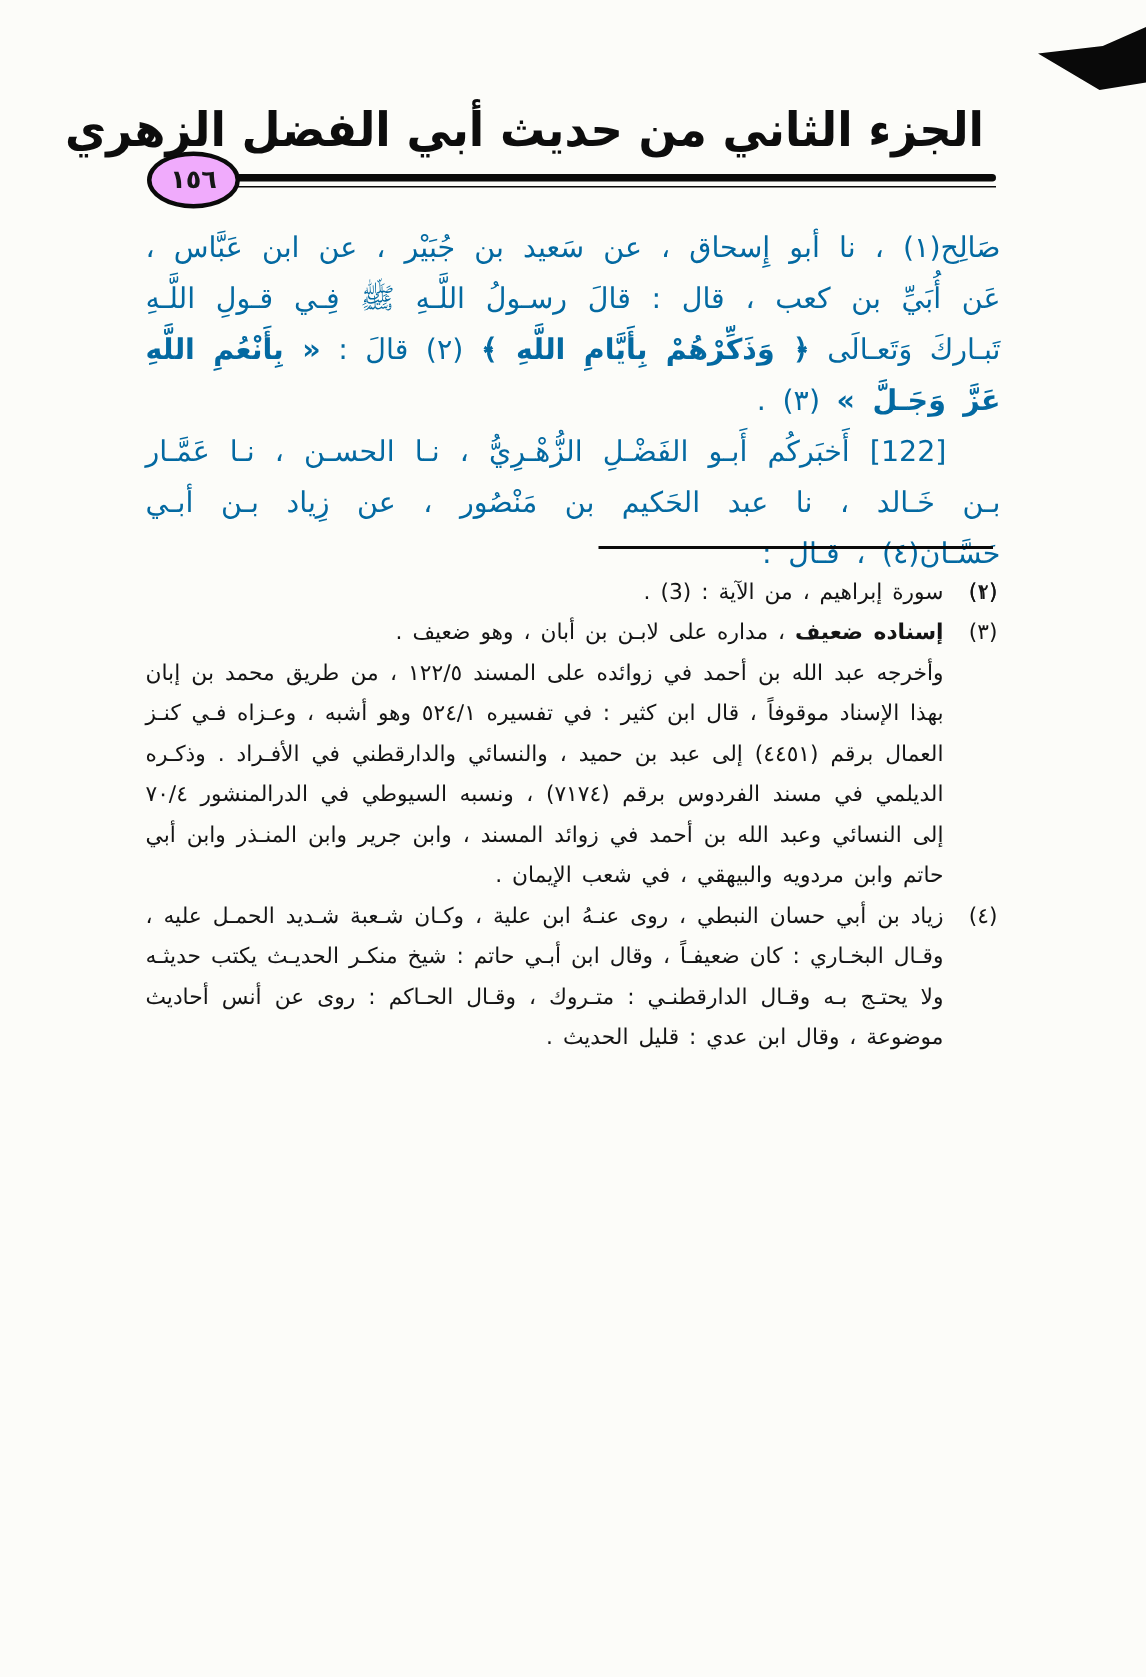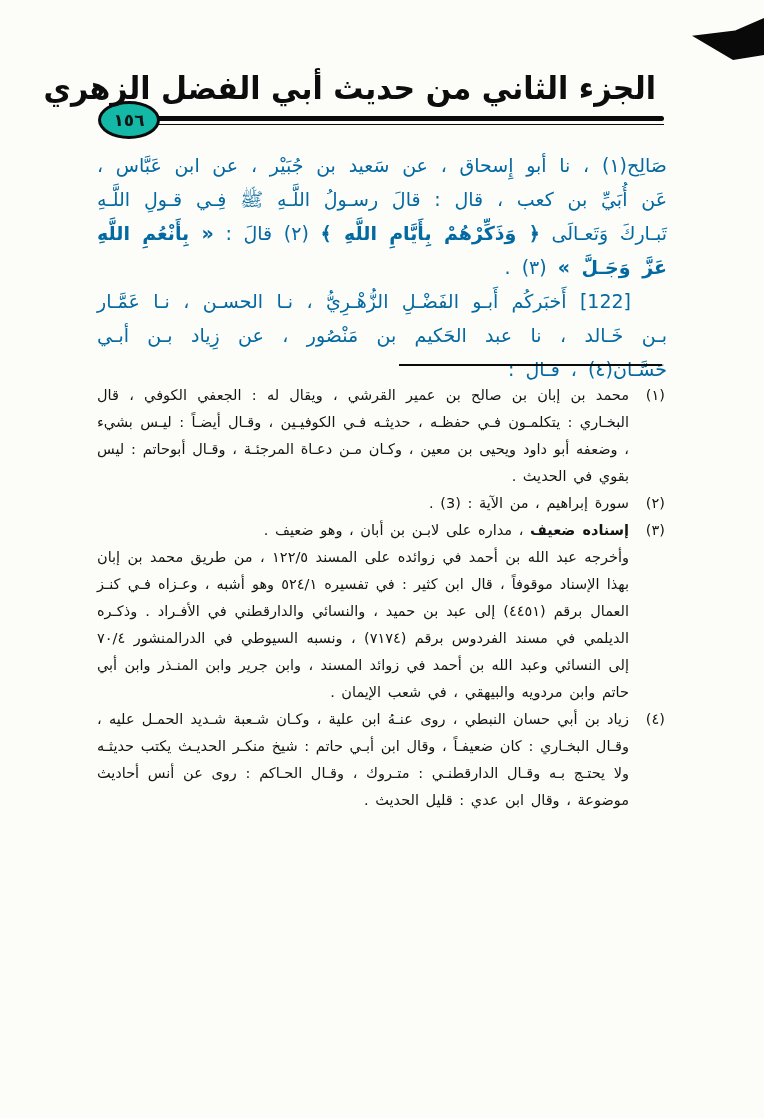"١٥٦" .page-num-oval { background: #14b8a6 -> #f0abfc }
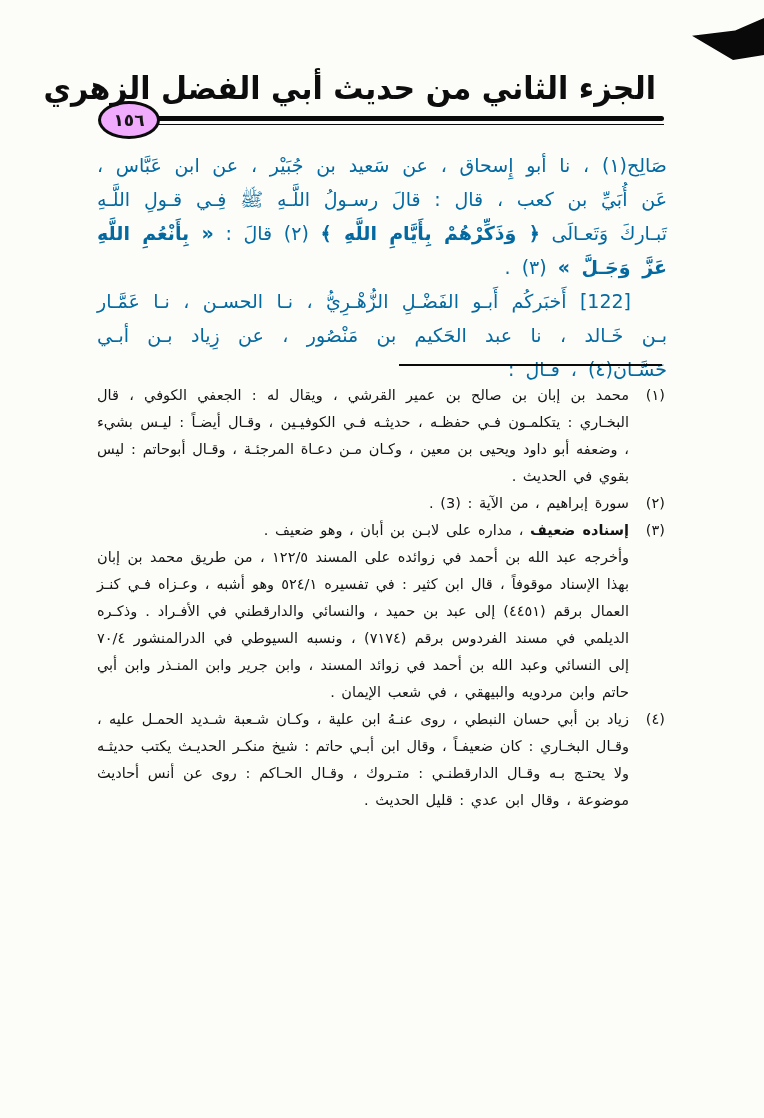"محمد بن إبان بن صالح" div { html: <div>محمد بن إبان بن صالح بن عمير القرشي ، ويقال له : الجعفي الكوفي ، قال البخـاري : يتكلمـون فـي حفظـه ، حديثـه فـي الكوفيـين ، وقـال أيضـاً : ليـس بشيء ، وضعفه أبو داود ويحيى بن معين ، وكـان مـن دعـاة المرجئـة ، وقـال أبوحاتم : ليس بقوي في الحديث .</div> -> none }
